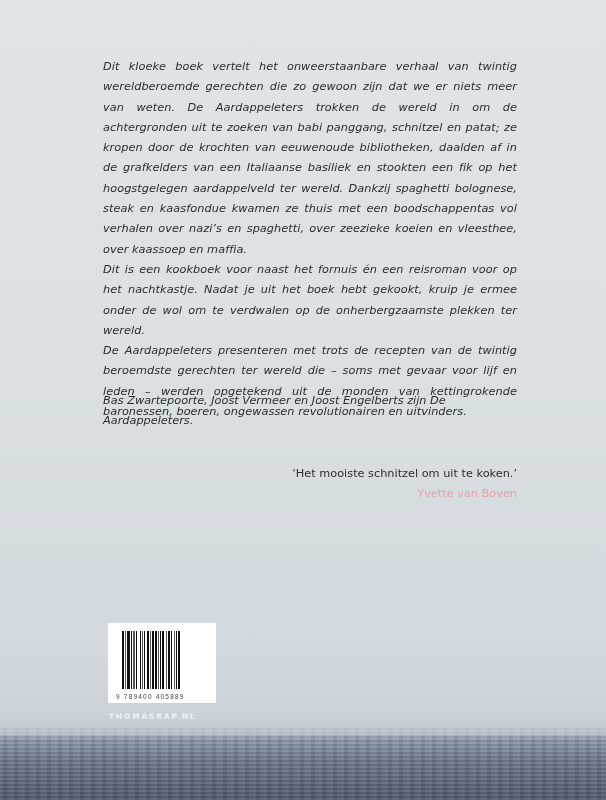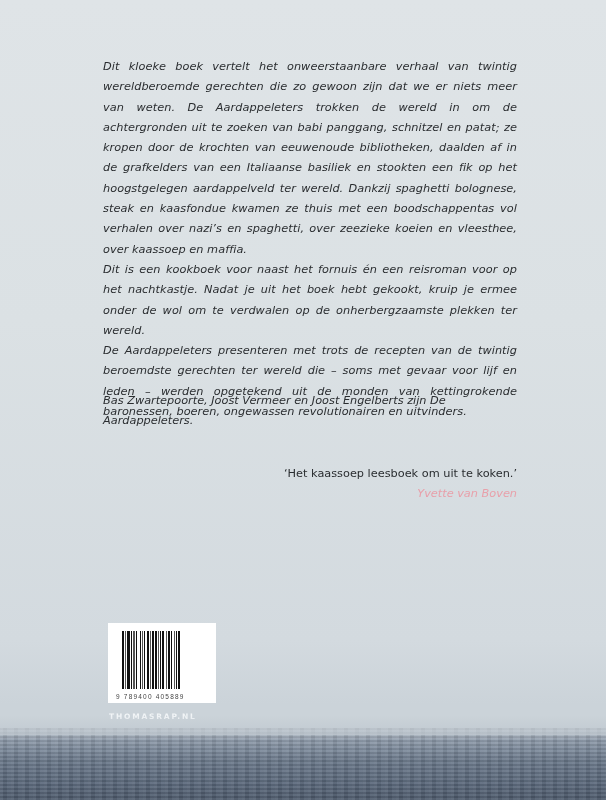"‘Het kaassoep leesboek om uit" div.q-text { text: kaassoep leesboek -> mooiste schnitzel }
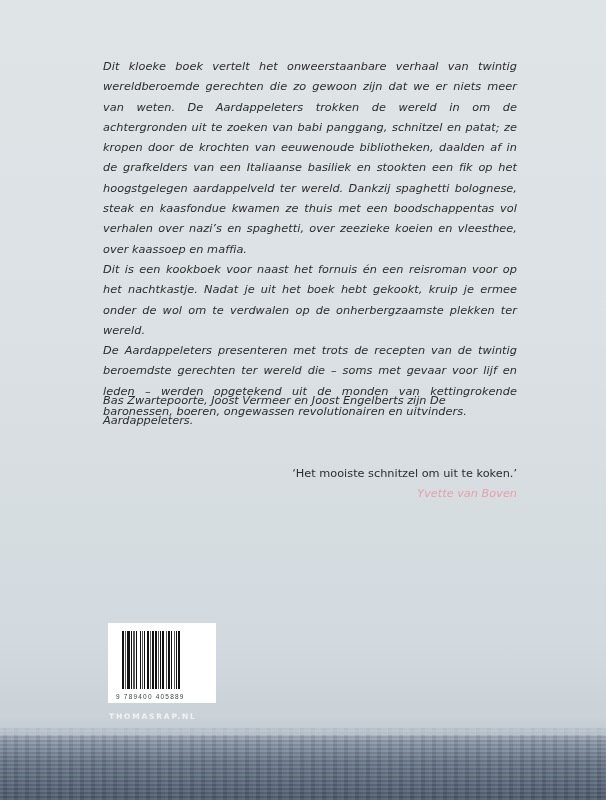"Yvette van Boven" .quote .q-author { font-style: italic -> none }
